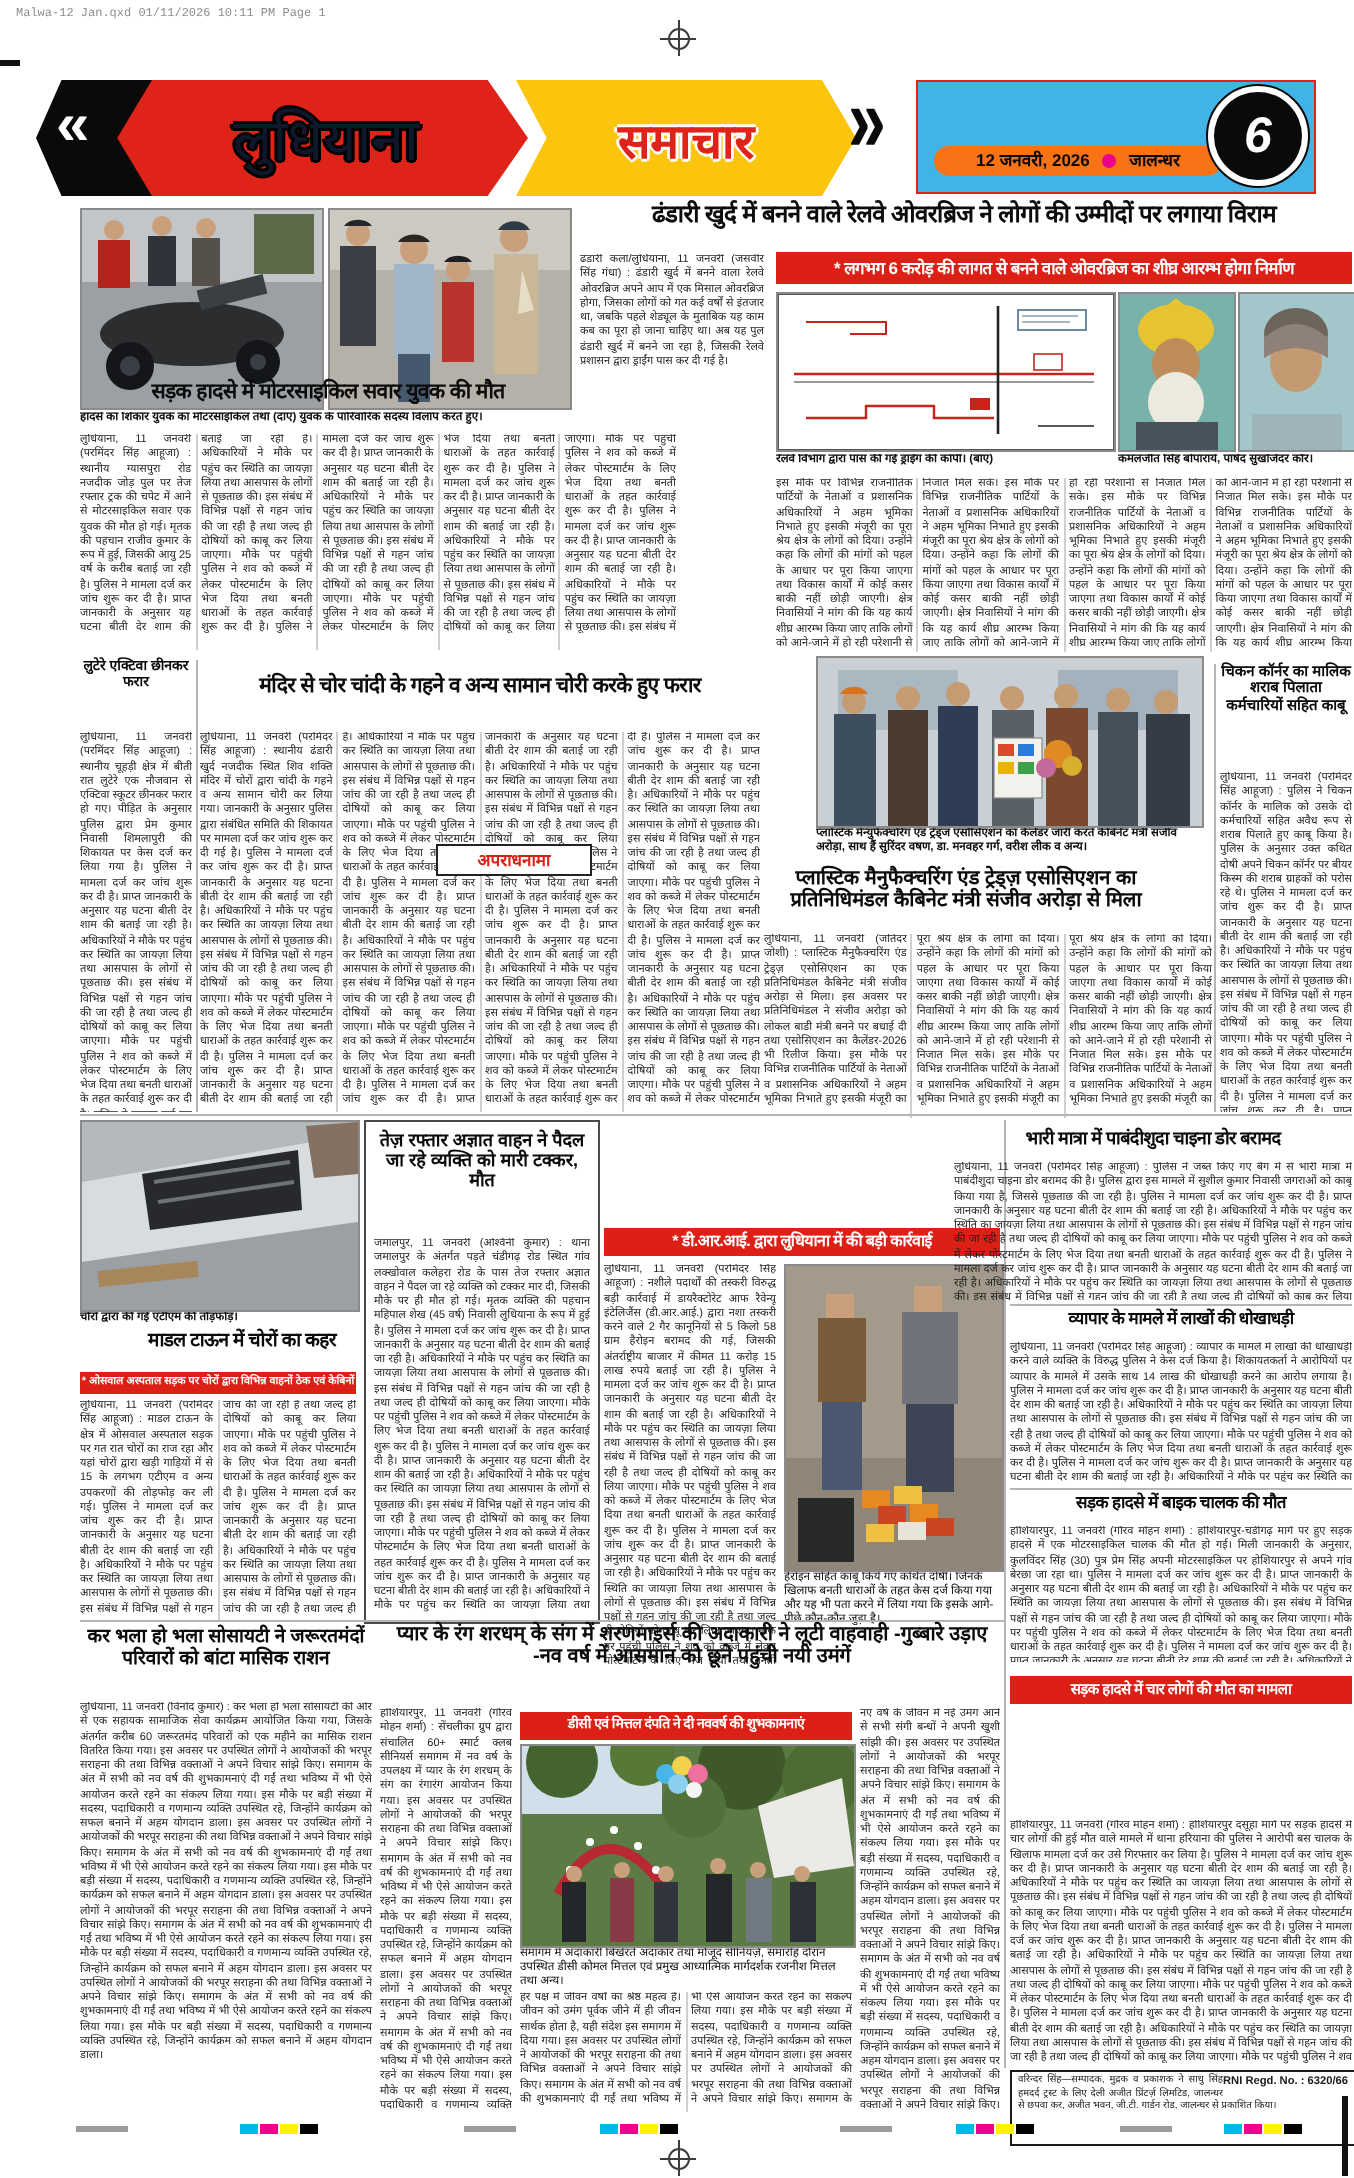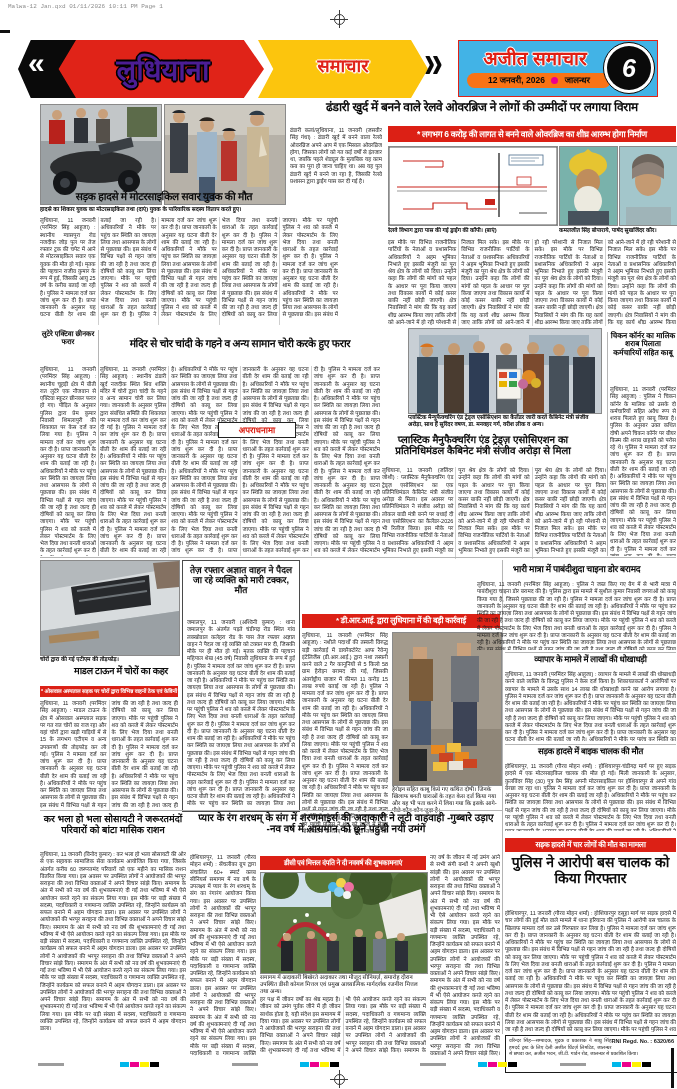"लुधियाना" .mh-city { color: #4c1d95 -> #0f172a; font-weight: bold -> normal }
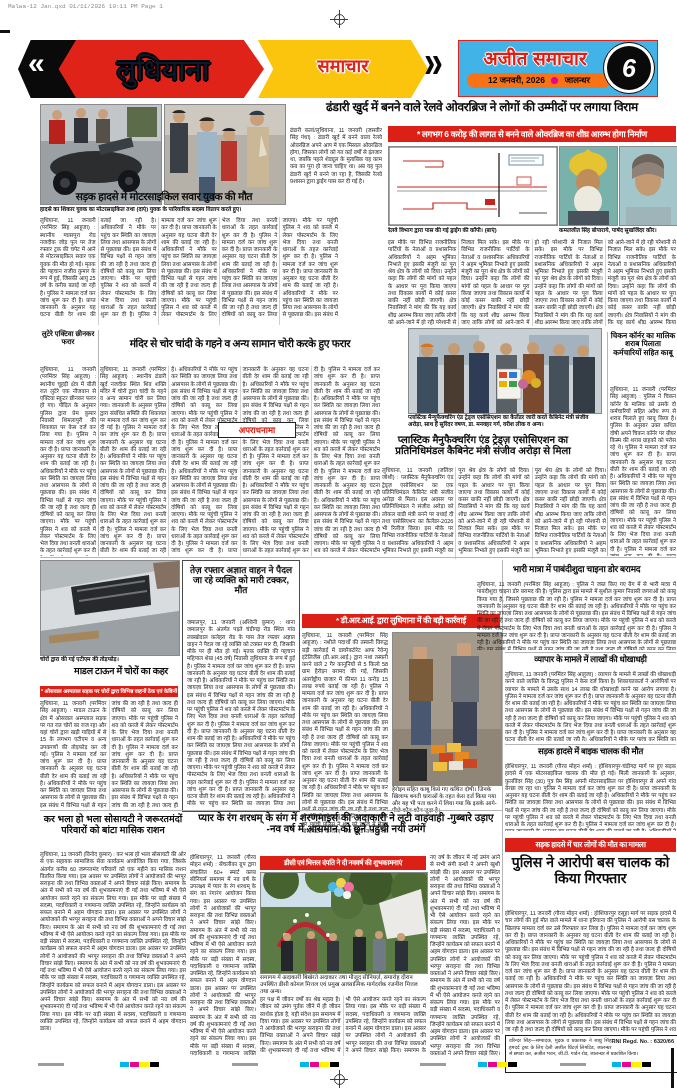"समाचार" div.abs { font-size: 18px -> 24px }
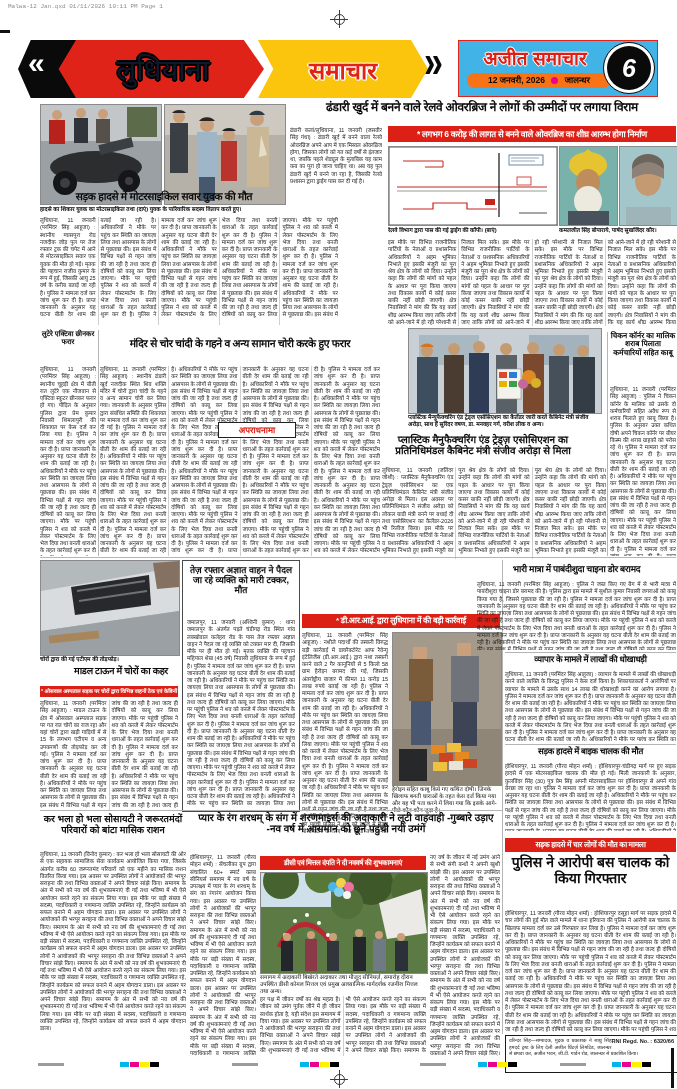"अजीत समाचार" div.abs { html: <div>अजीत समाचार</div> -> none }
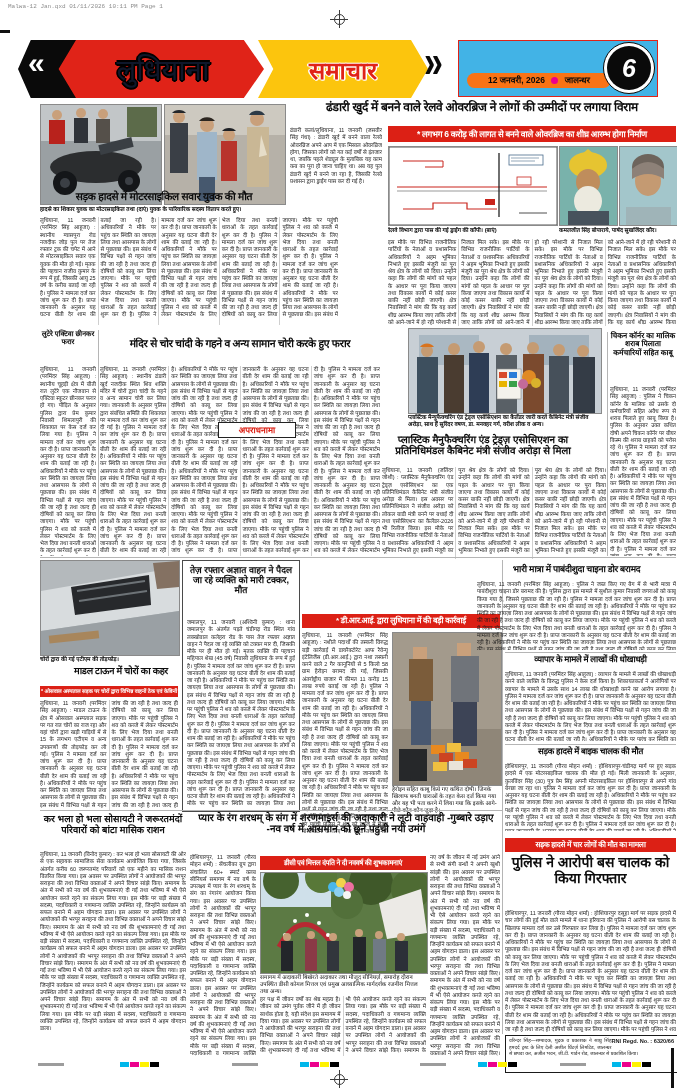"पुलिस ने आरोपी बस चालक" div.abs { html: <div>पुलिस ने आरोपी बस चालक को किया गिरफ्तार</div> -> none }
